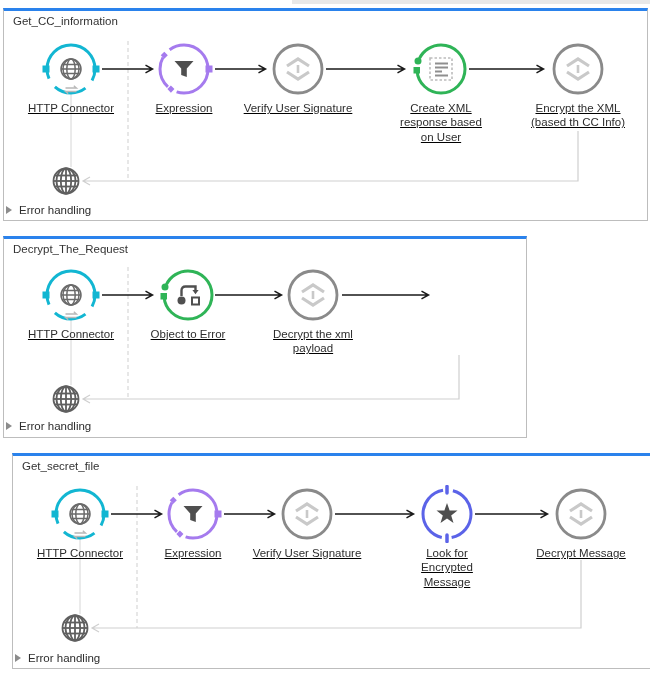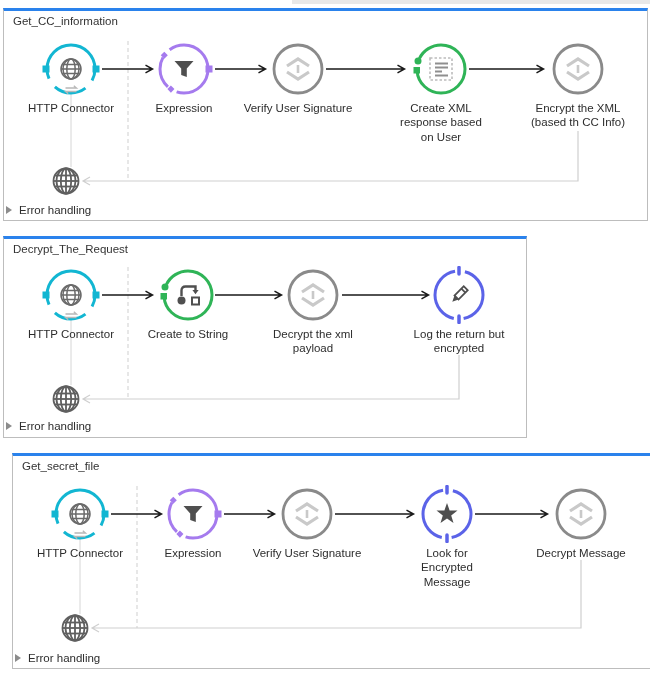"HTTP Connector" .node { text-decoration: none -> underline }
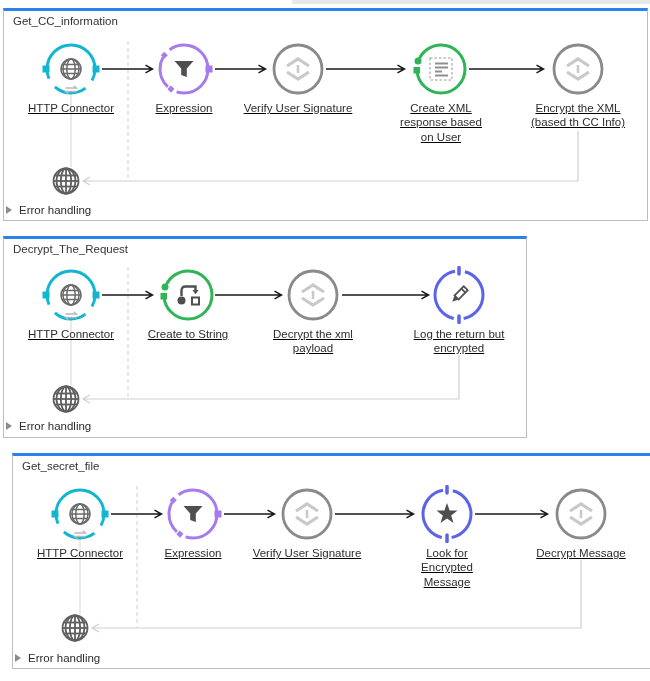"Create to String" div.nlabel { text: Create to String -> Object to Error }
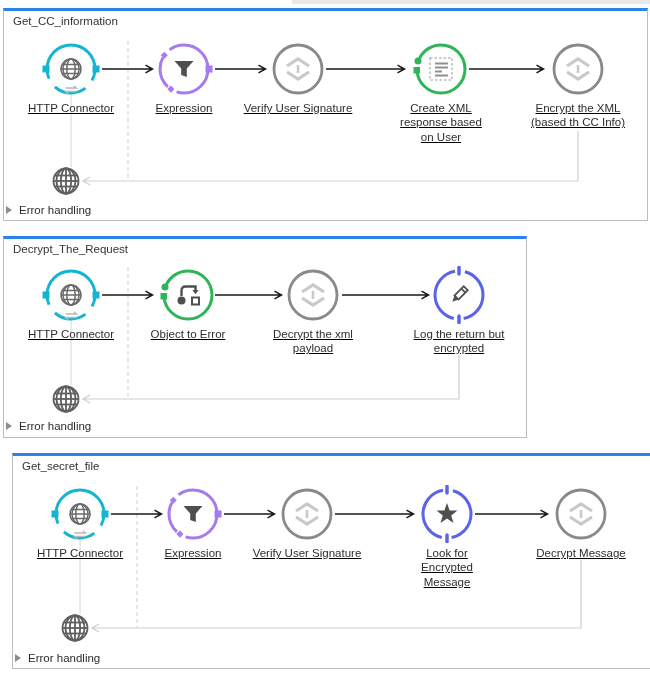"Log the return but encrypted" div.node { html: <div> <svg> <circle></circle> <line></line> <line></line> <g> <rect></rect> <line></line> <polygon></polygon> </g> </svg> <div>Log the return but encrypted</div> </div> -> none }
